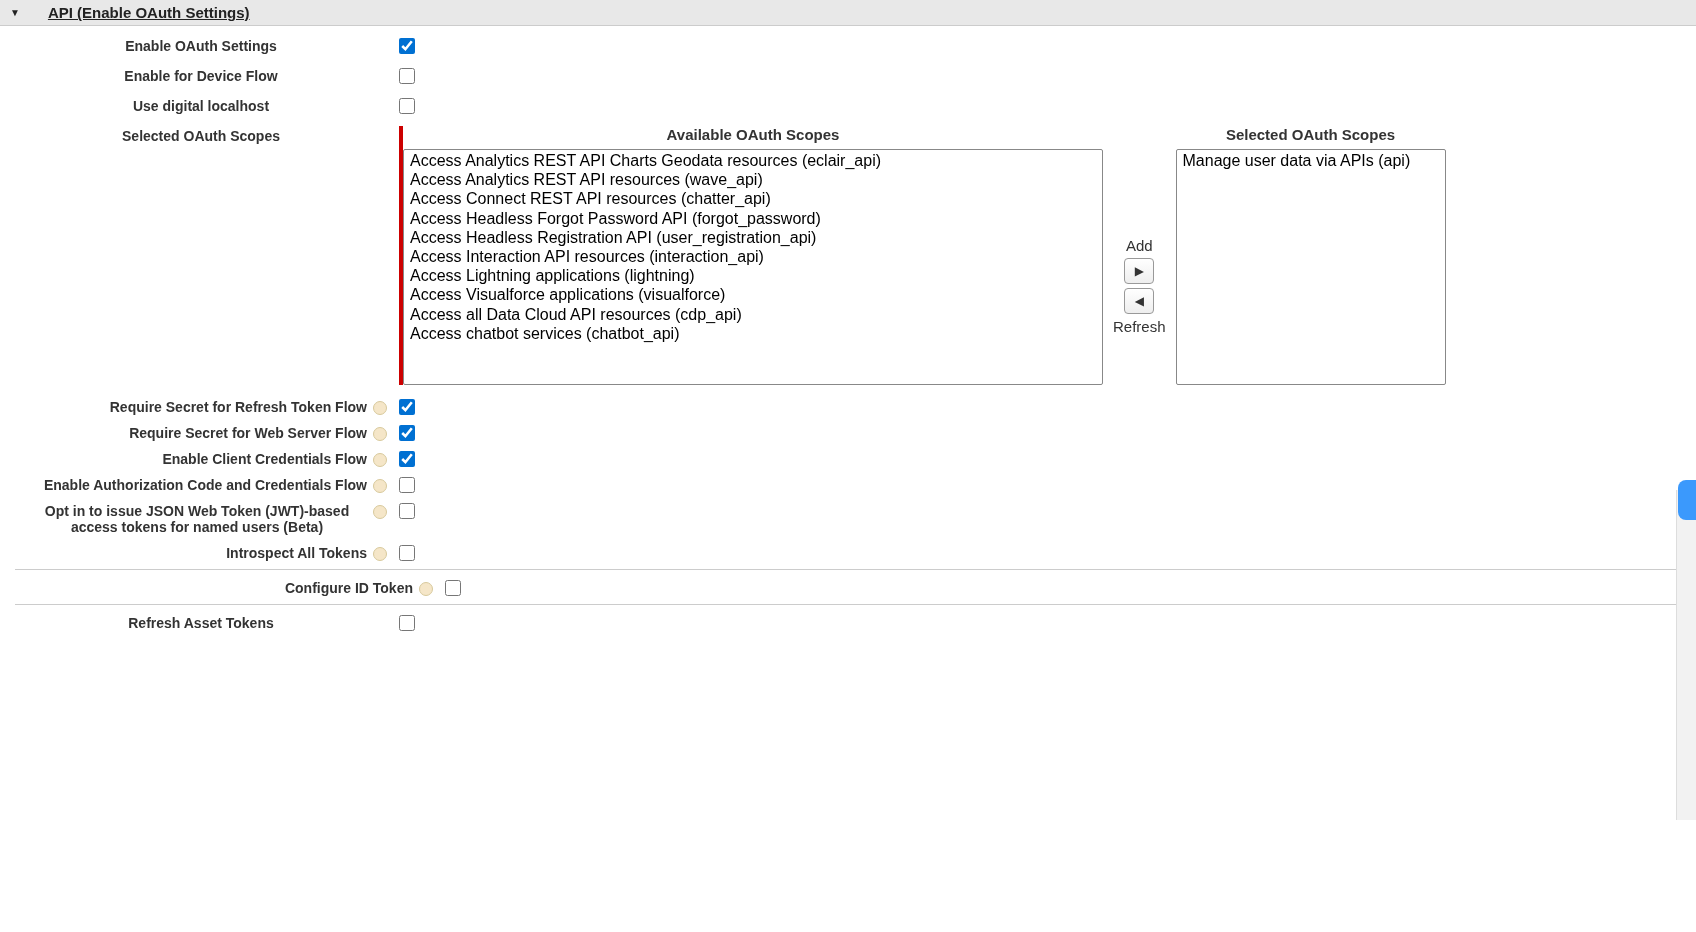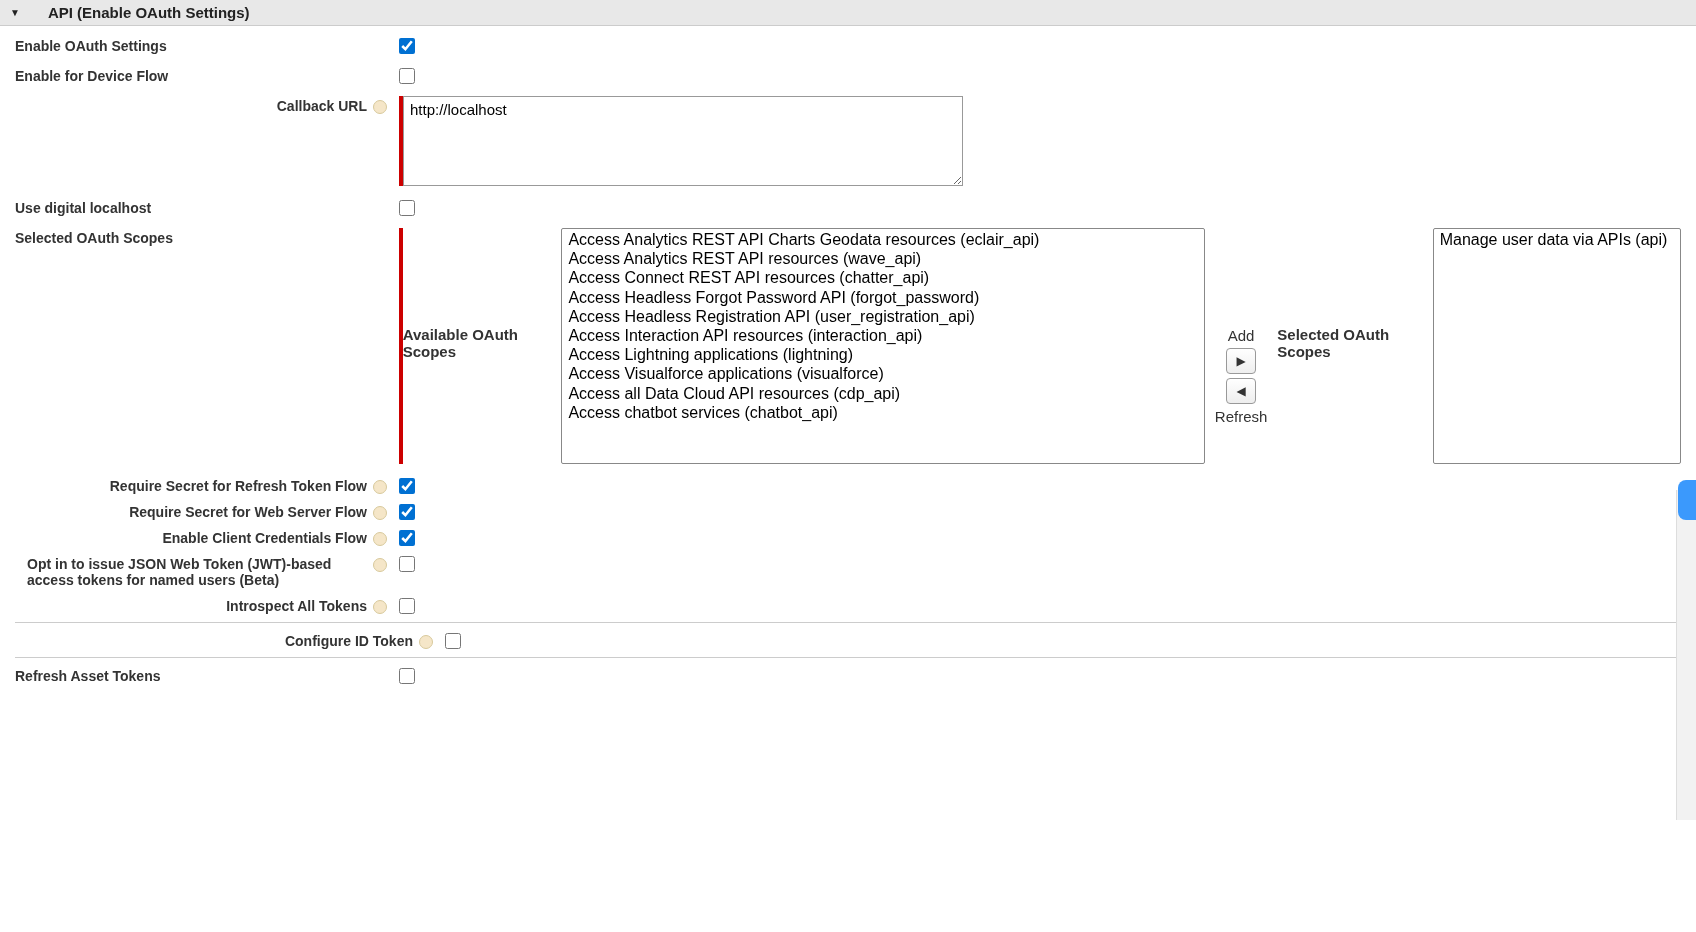"API (Enable OAuth Settings)" .section-header .title { text-decoration: none -> underline }
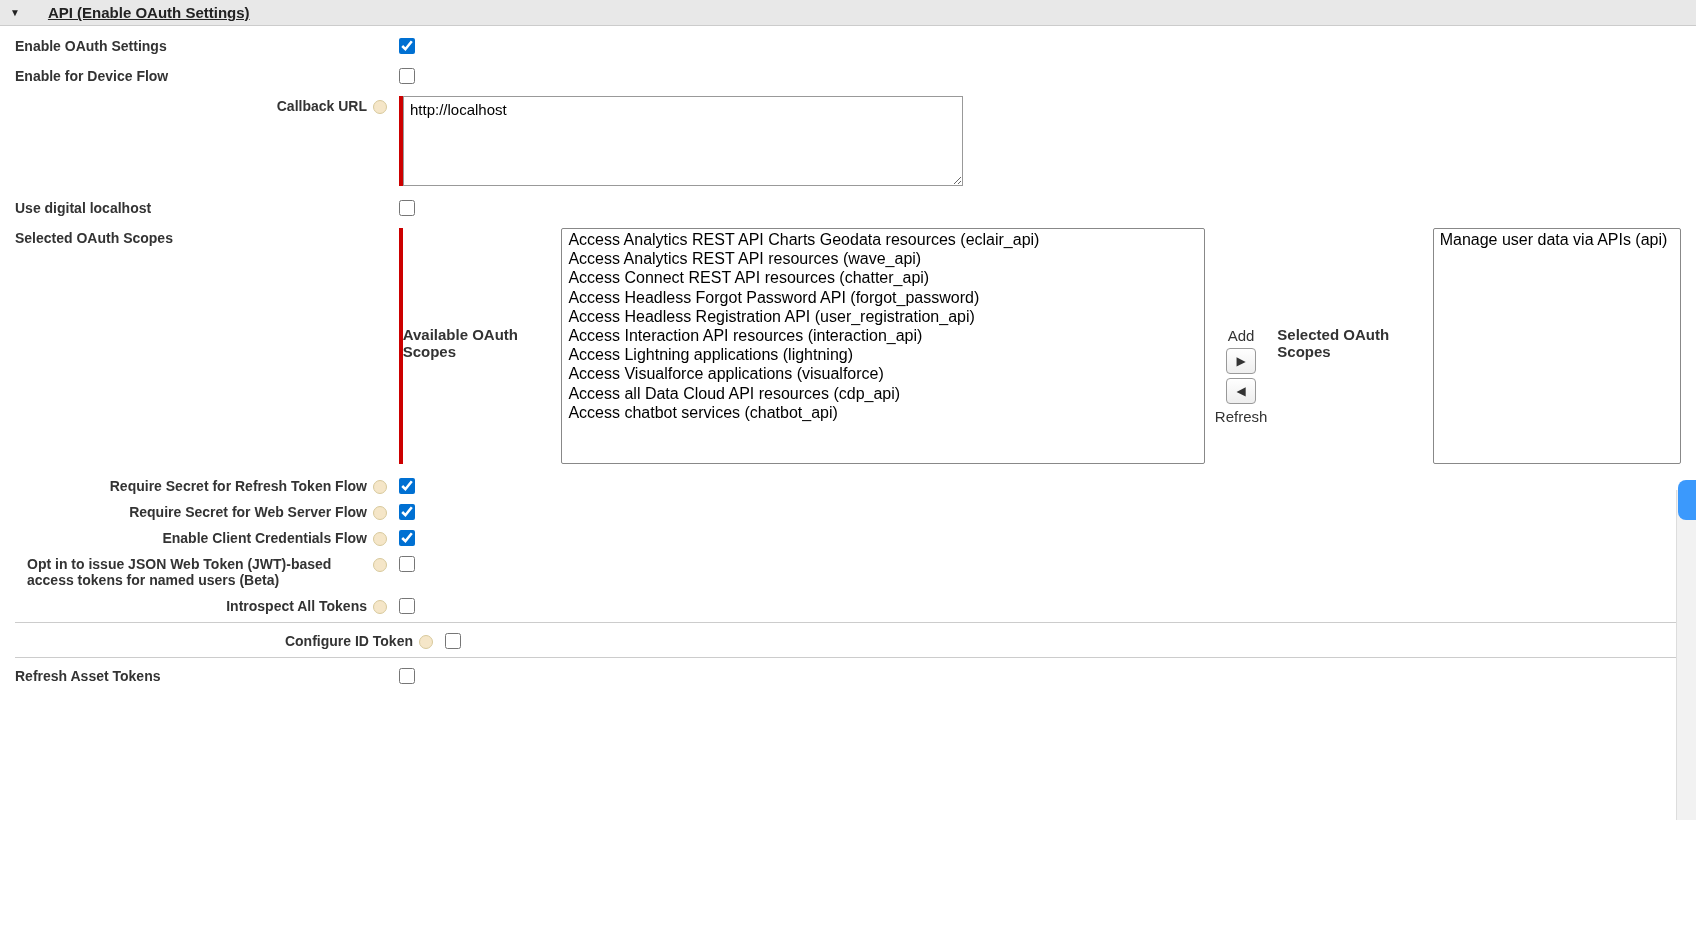"Enable OAuth Settings" .label-col { text-align: left -> center }
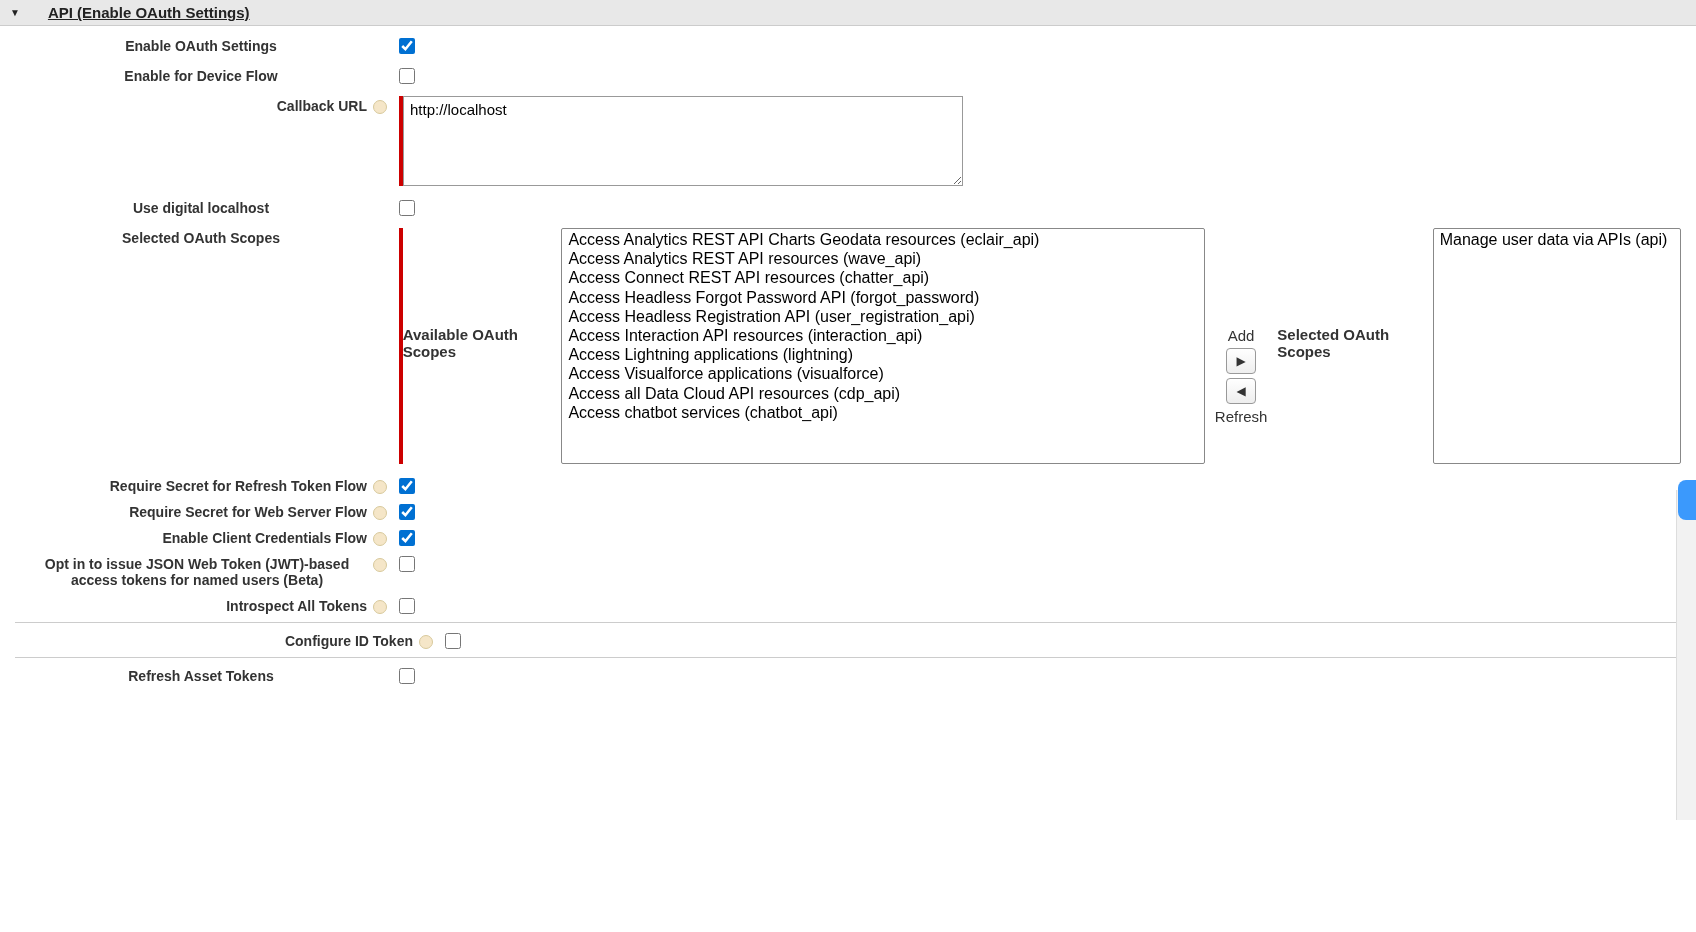"Callback URL" div.form-row { html: <div> <div> <span>Callback URL</span> <span></span> </div> <div> <div></div> <textarea>http://localhost</textarea> </div> </div> -> none }
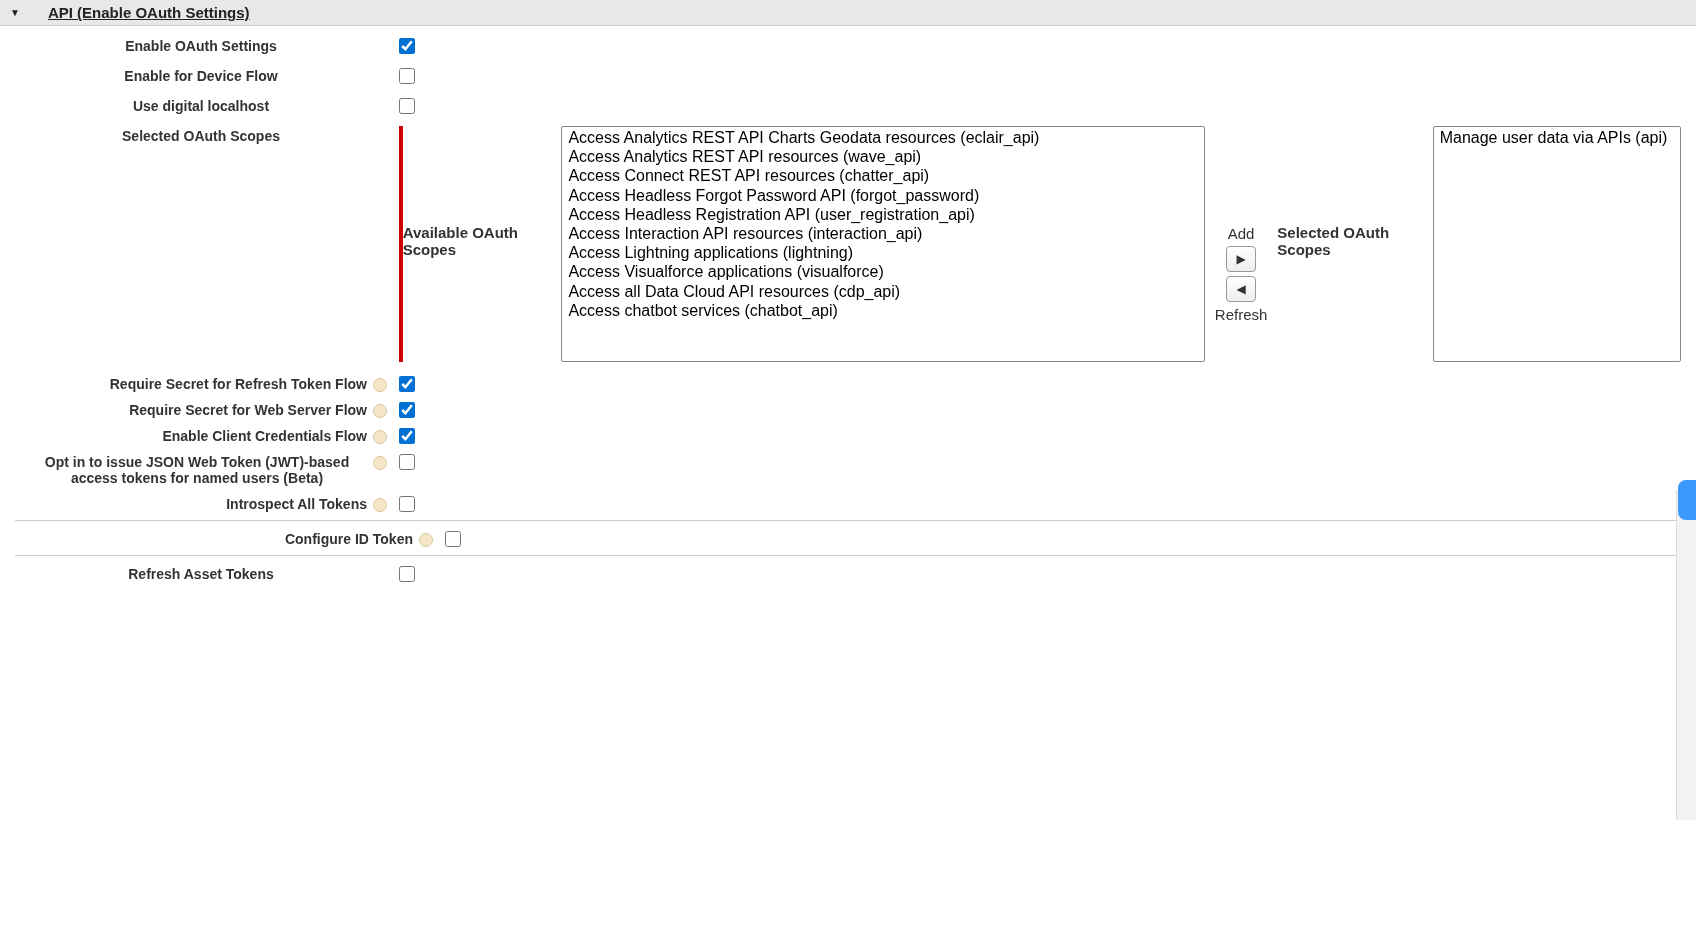"Available OAuth Scopes" .scopes-col { flex-direction: row -> column }
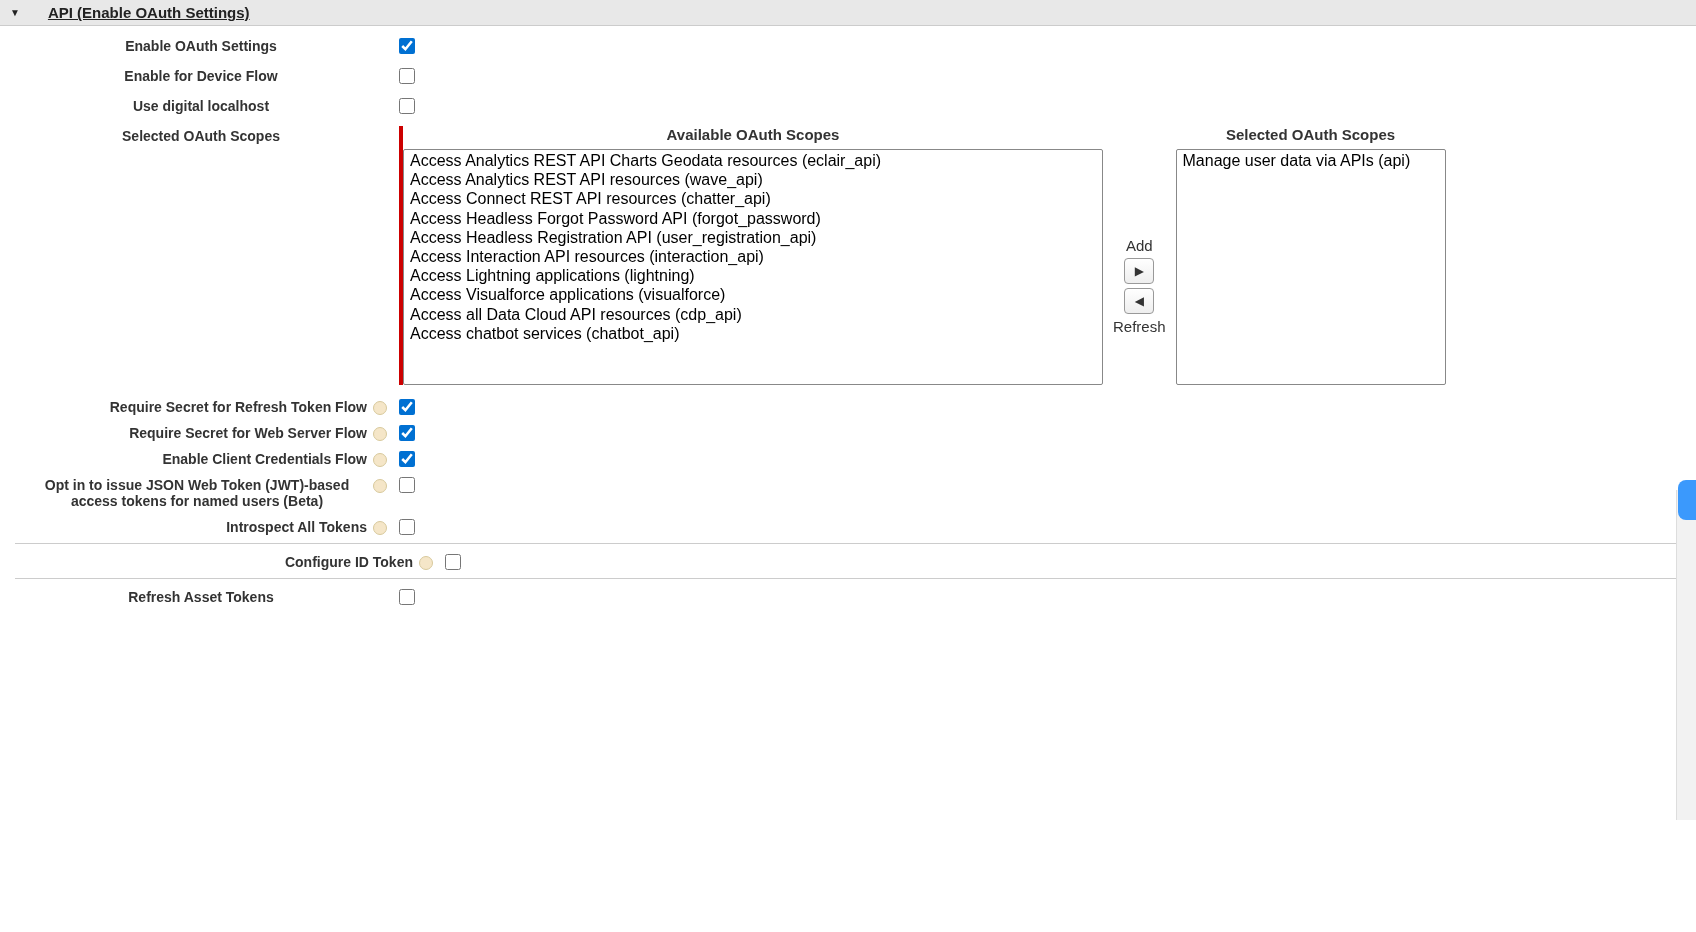"Enable Authorization Code and" div.form-row { html: none -> <div> <div> <span>Enable Authorization Code and Credentials Flow</span> <span></span> </div> <div> <input> </div> </div> }
